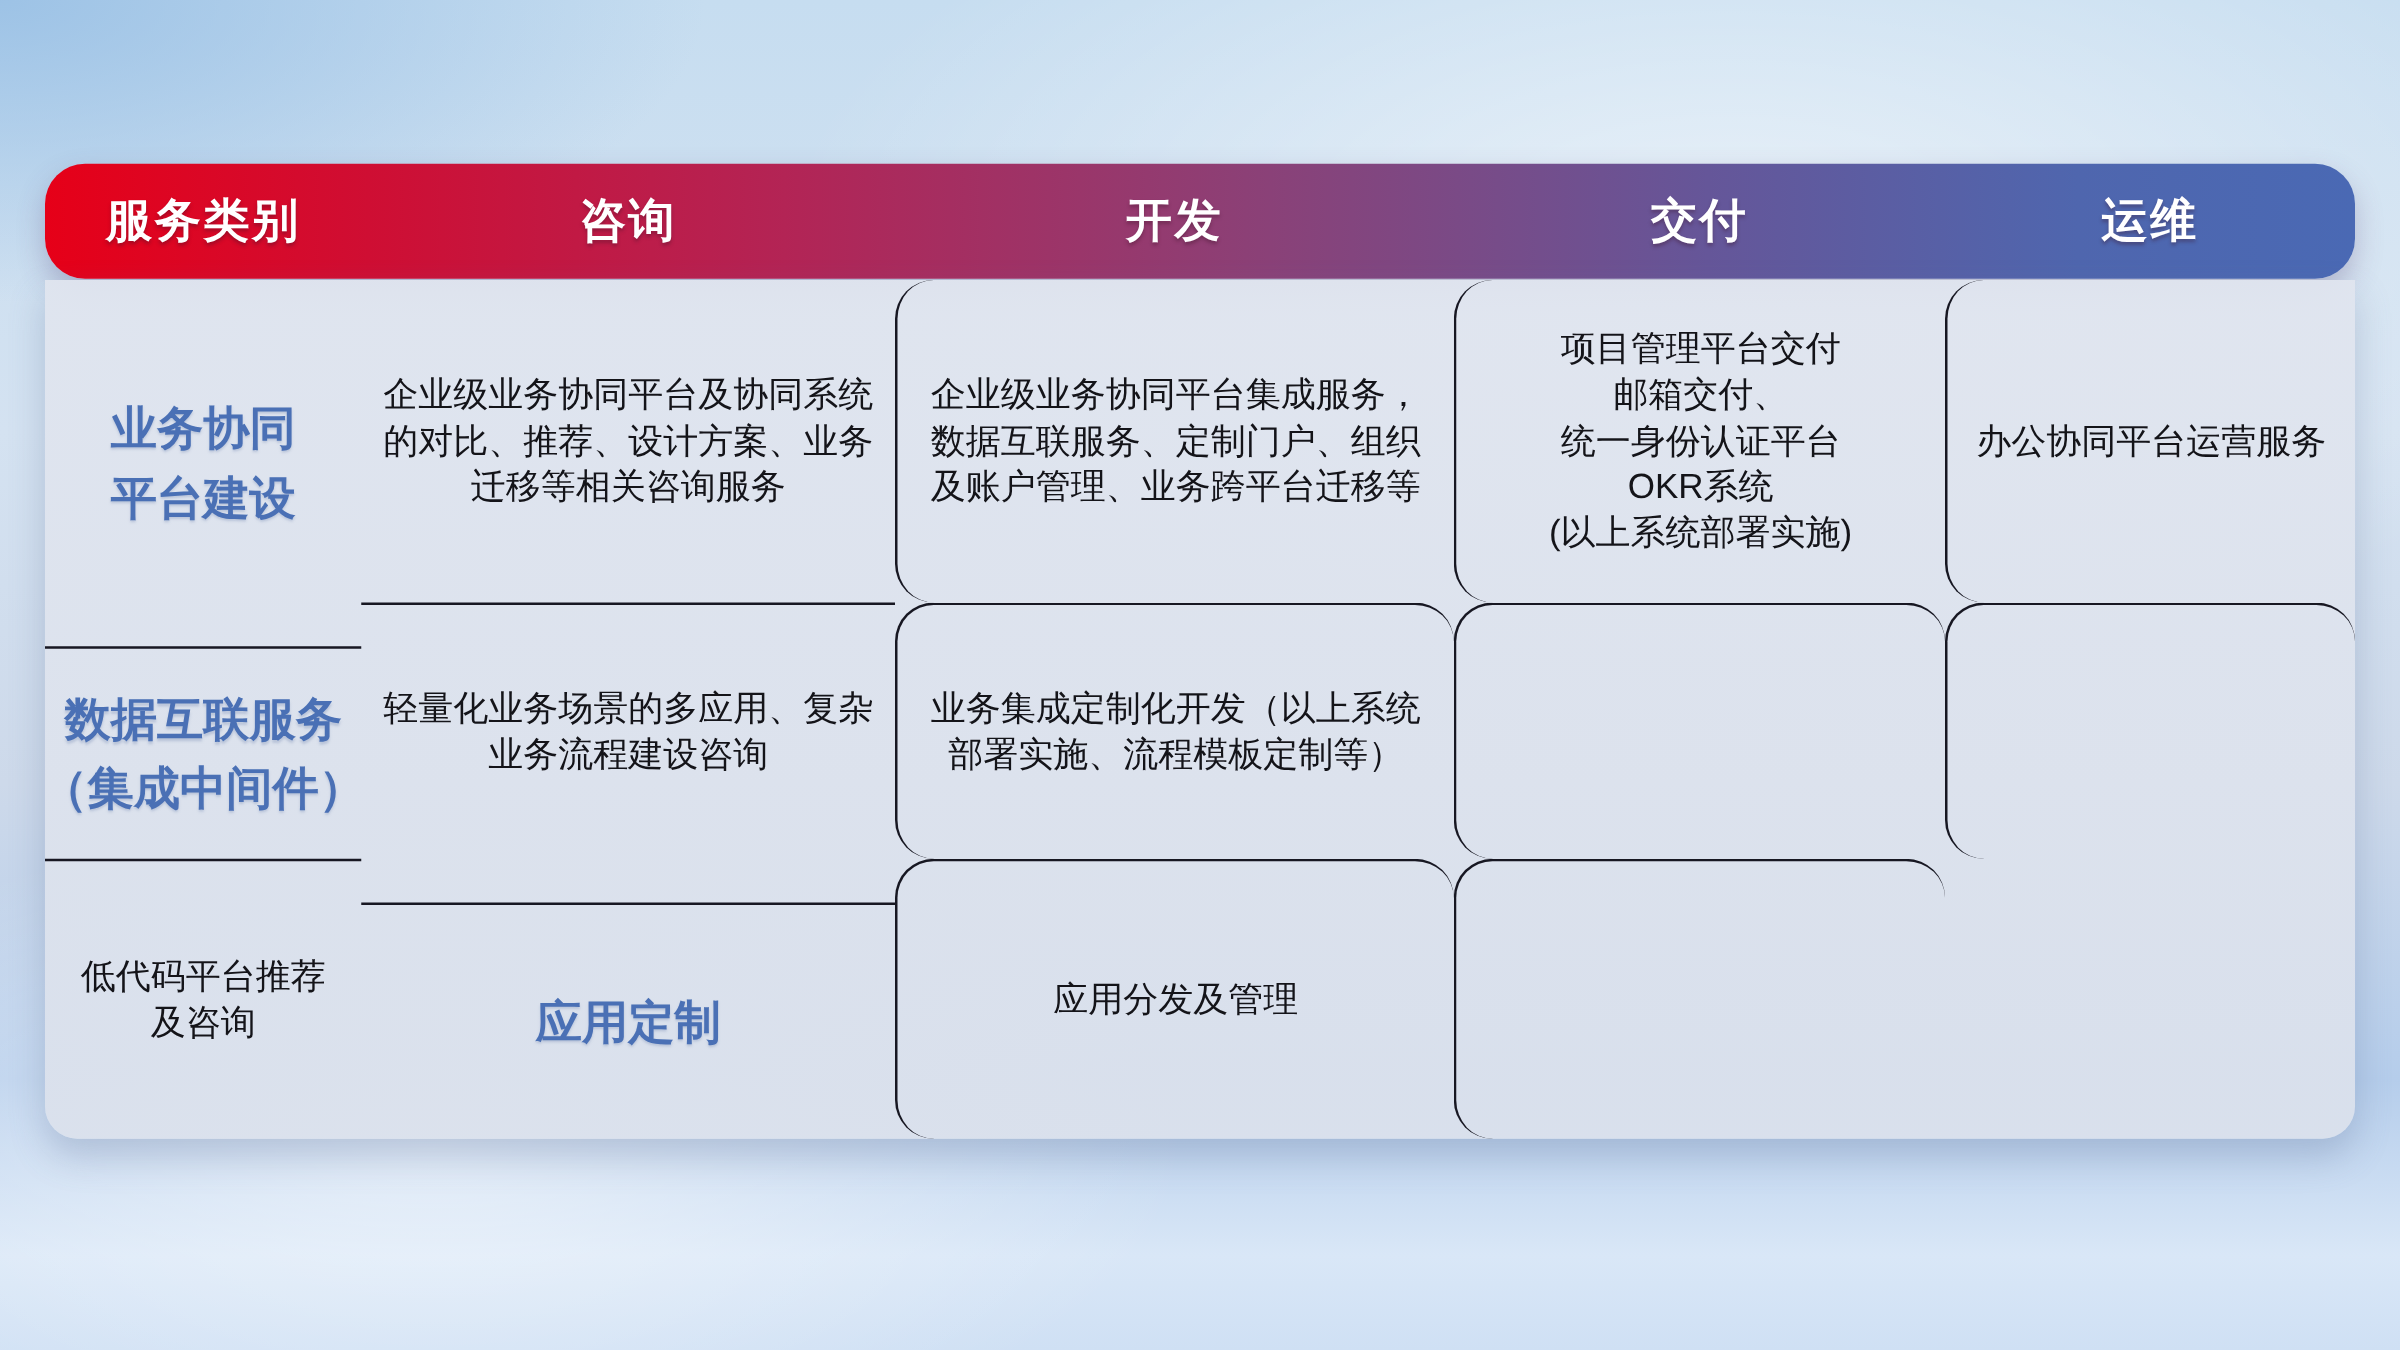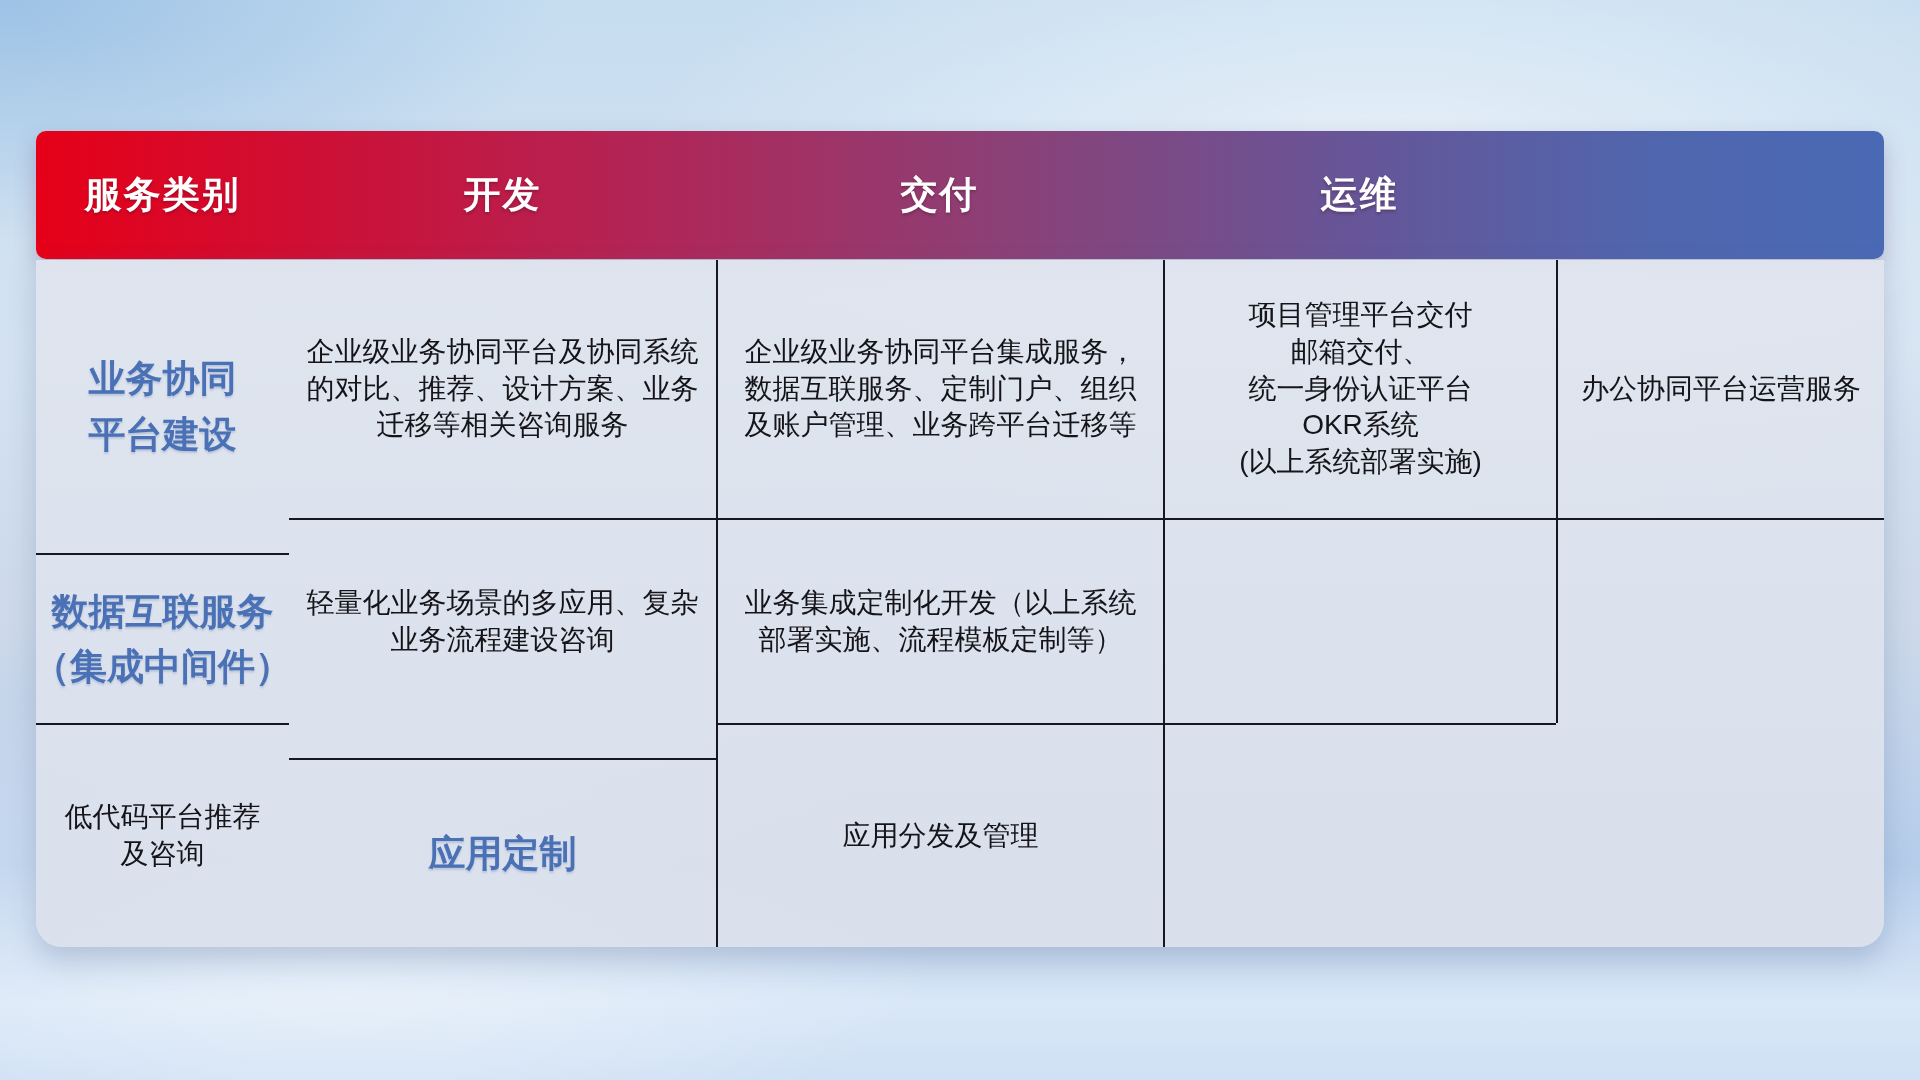"服务类别" .thead { border-radius: 10px -> 32px; height: 128px -> 92px }
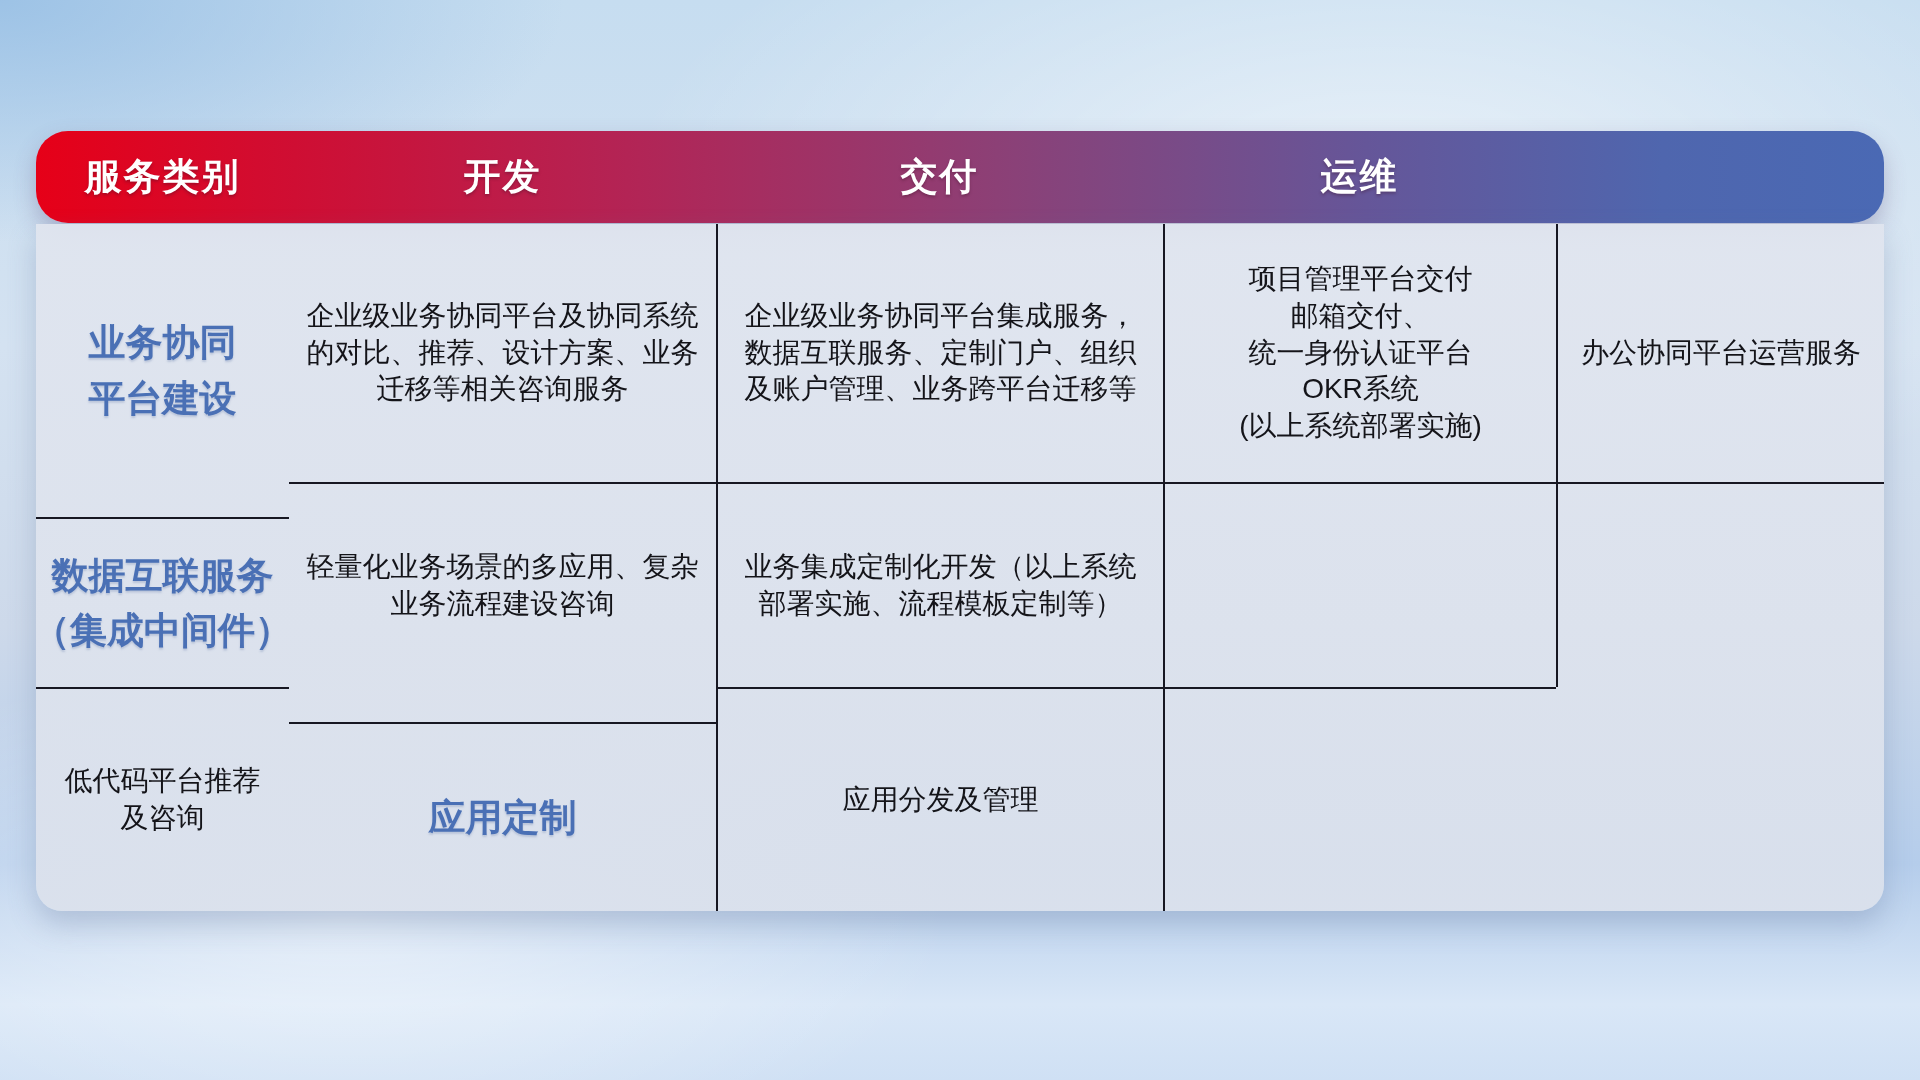"咨询" div.th { html: none -> <div>咨询</div> }
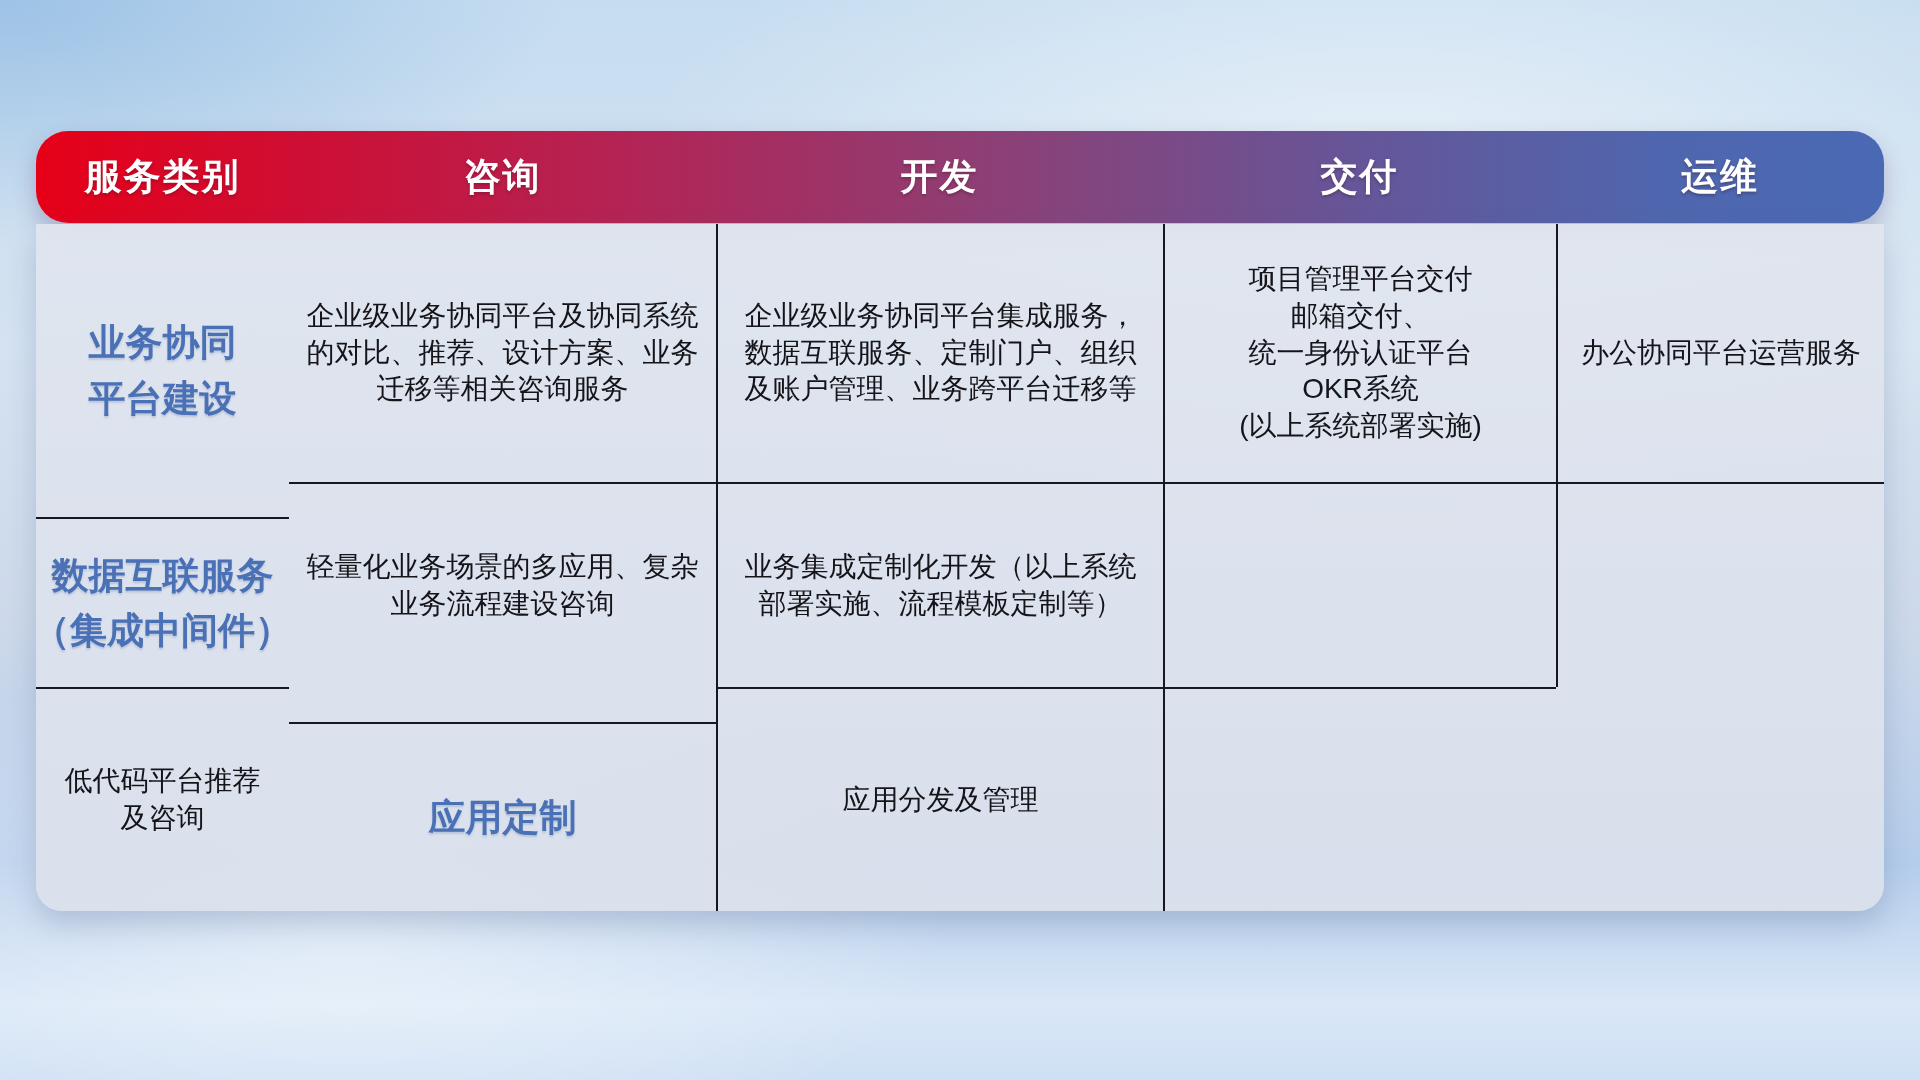"项目管理平台交付" .bl { border-radius: none -> 31px }
